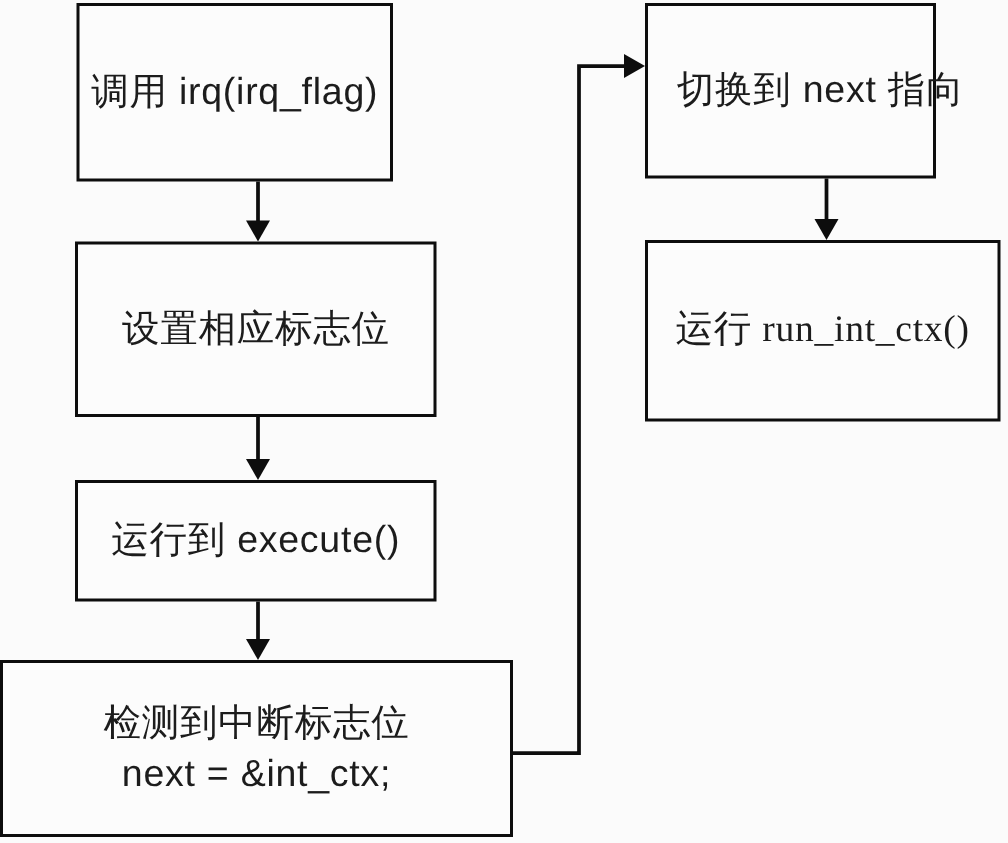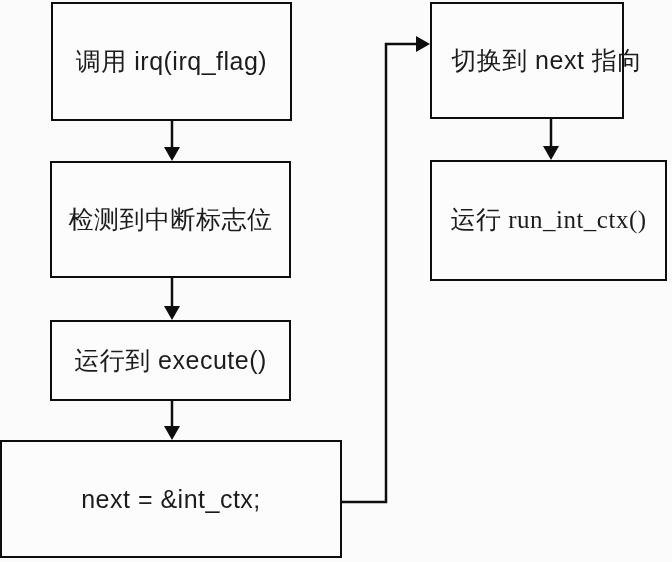"调用 irq(irq_flag)" #node-call-irq { width: 241px -> 211px }
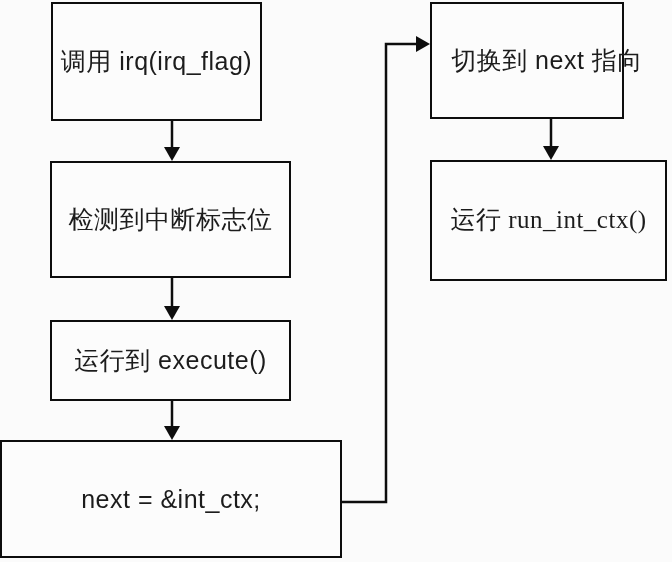"检测到中断标志位" span { text: 检测到中断 -> 设置相应 }
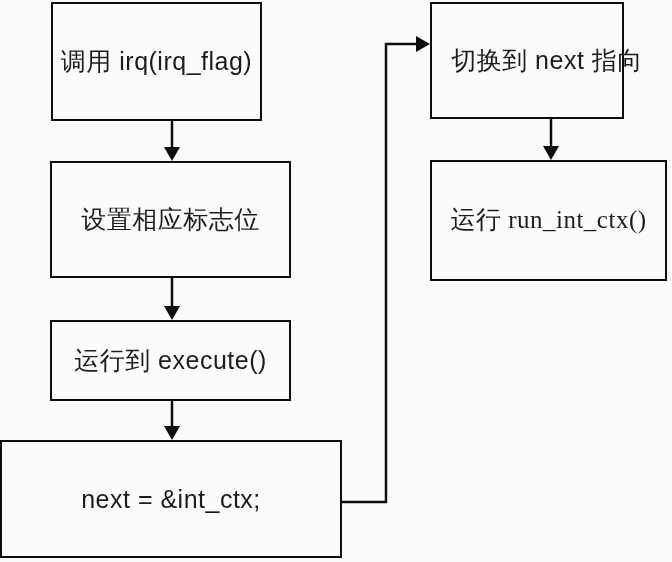"检测到中断标志位" span { html: none -> <span>检测到中断标志位</span> }
